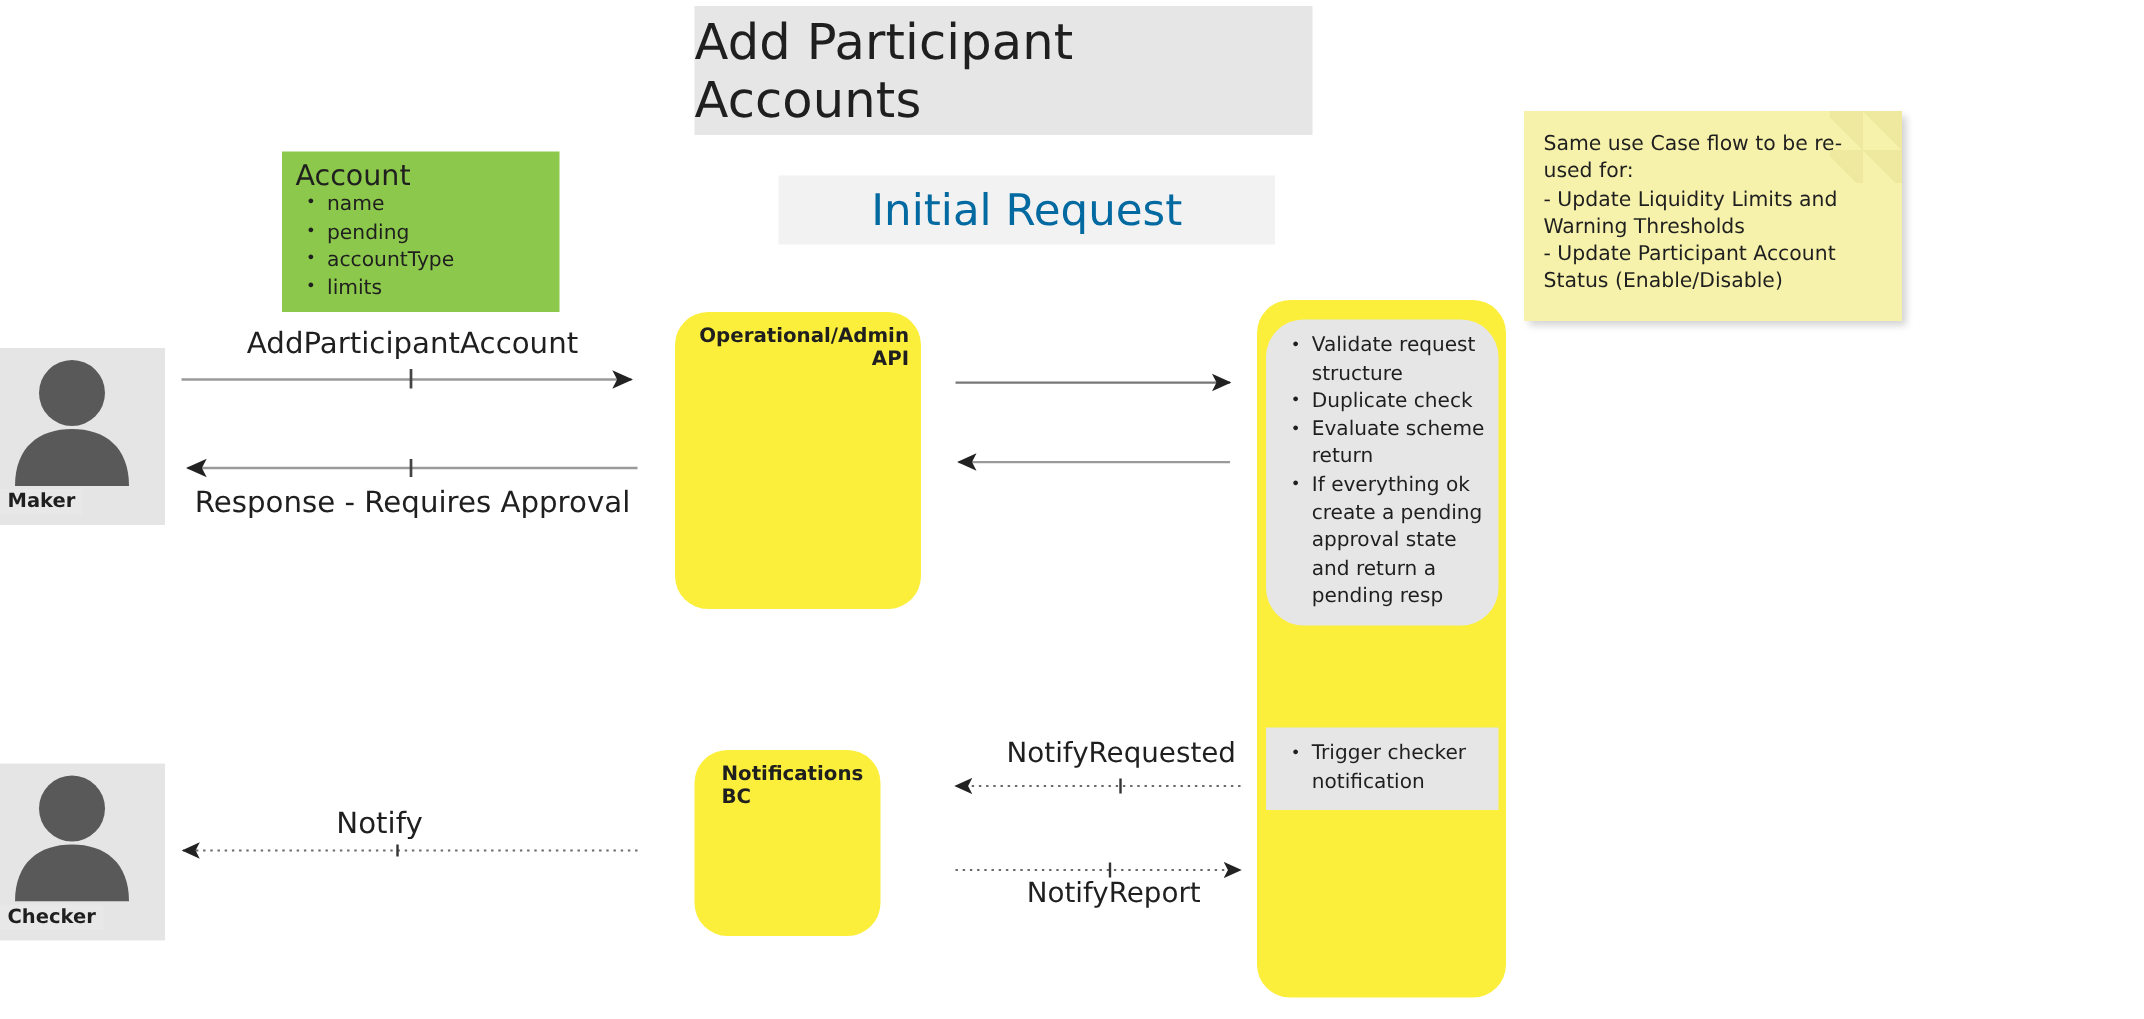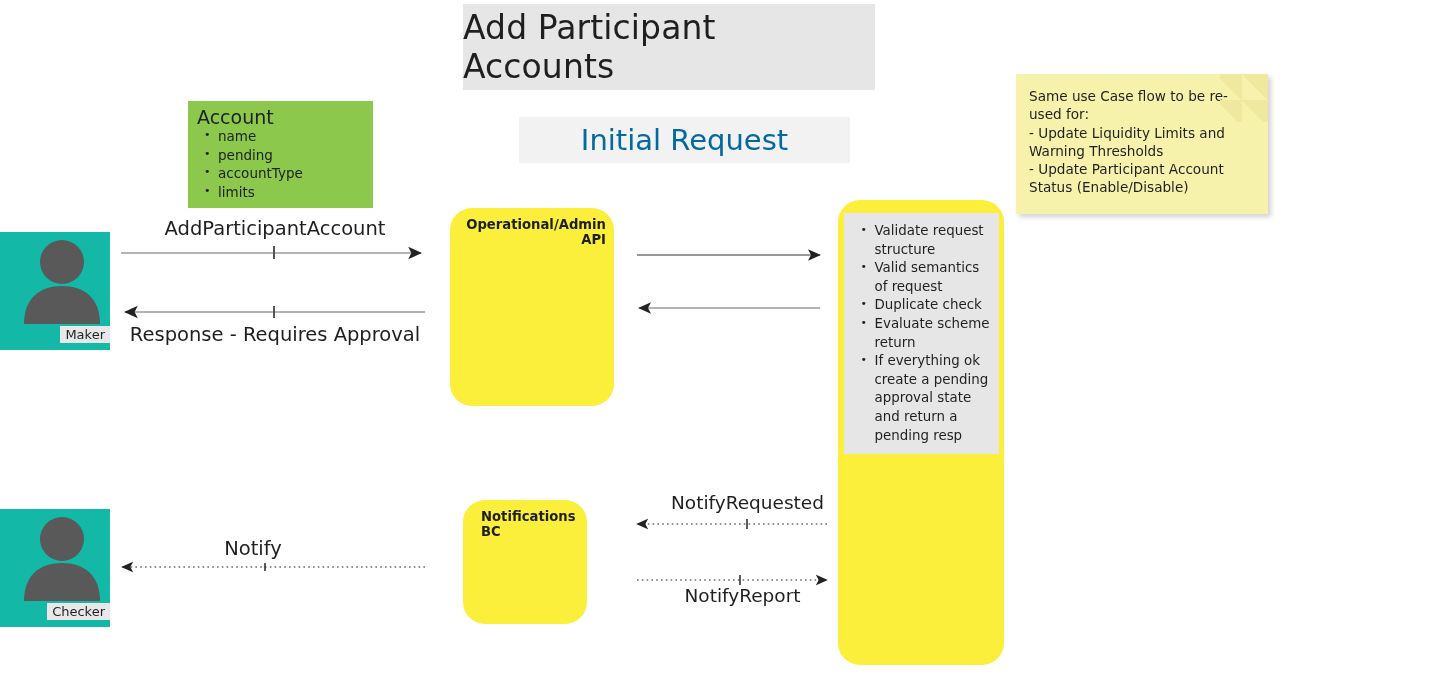"Validate request structure" #plm-panel-1 { border-radius: none -> 25px }
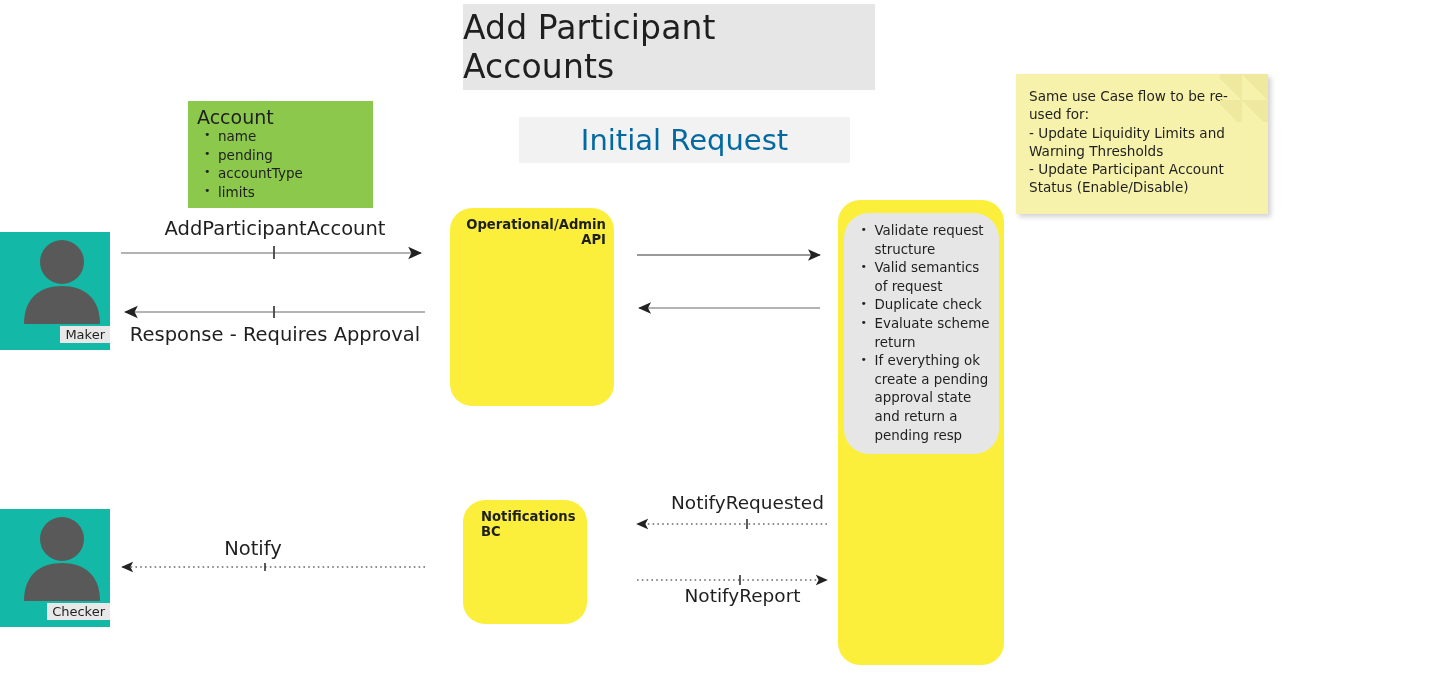"Valid semantics of request" li { html: <li>Valid semantics of request</li> -> none }
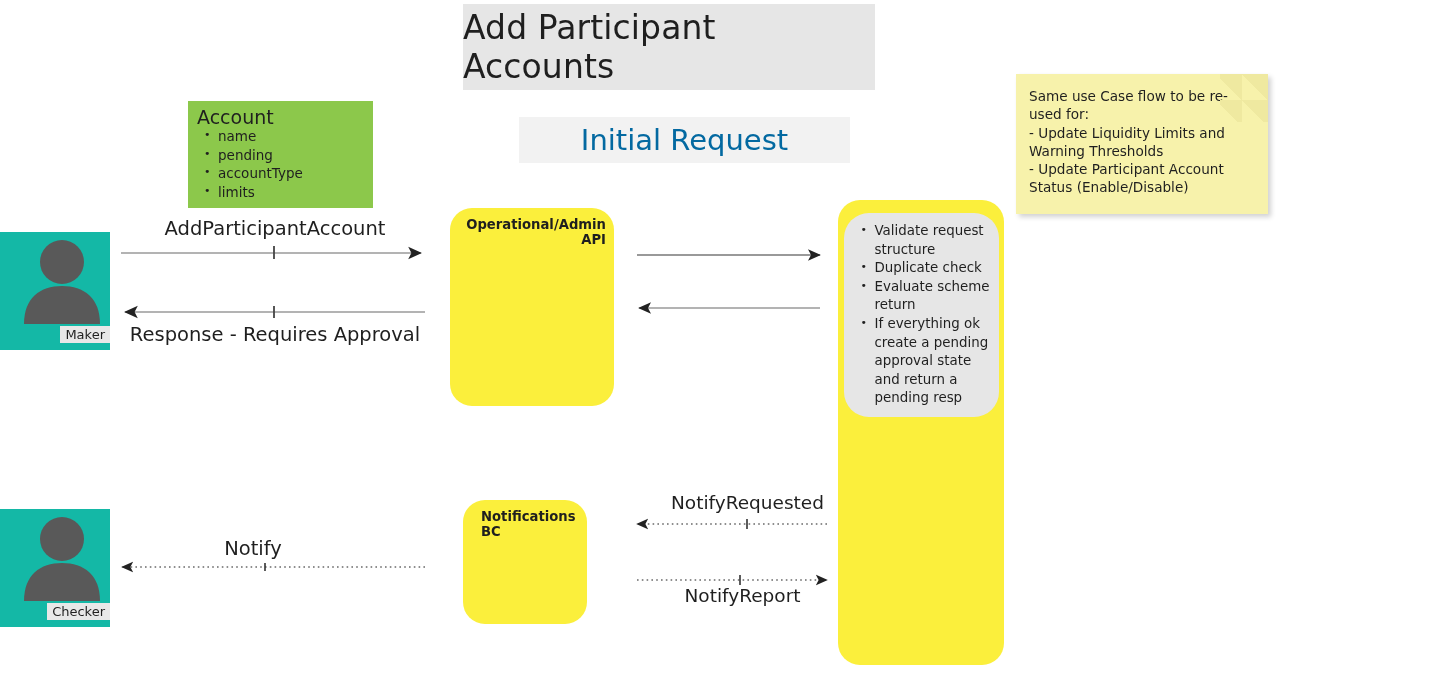"Maker" .actor { align-items: flex-end -> flex-start; background: #14b8a6 -> #e5e5e5; font-weight: none -> bold }
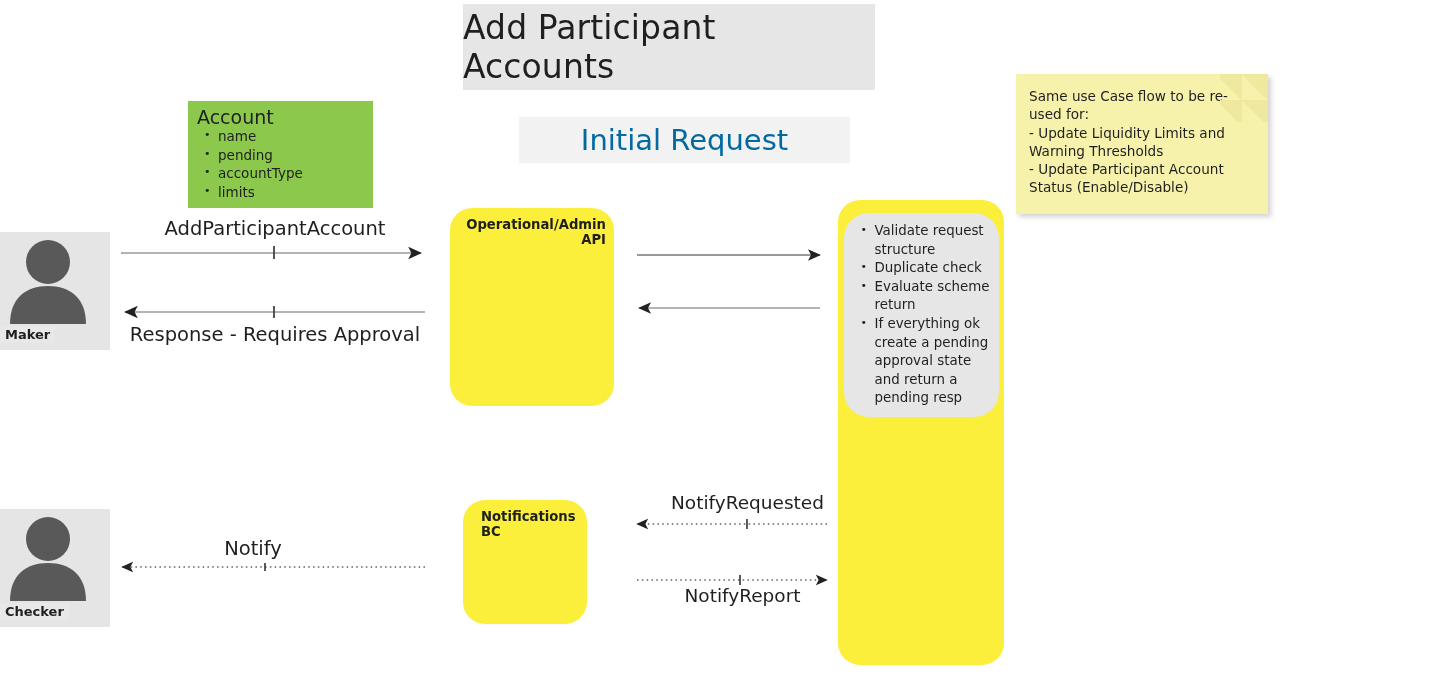"Trigger checker notification" div.inner-panel { html: none -> <div> <ul> <li>Trigger checker notification</li> </ul> </div> }
